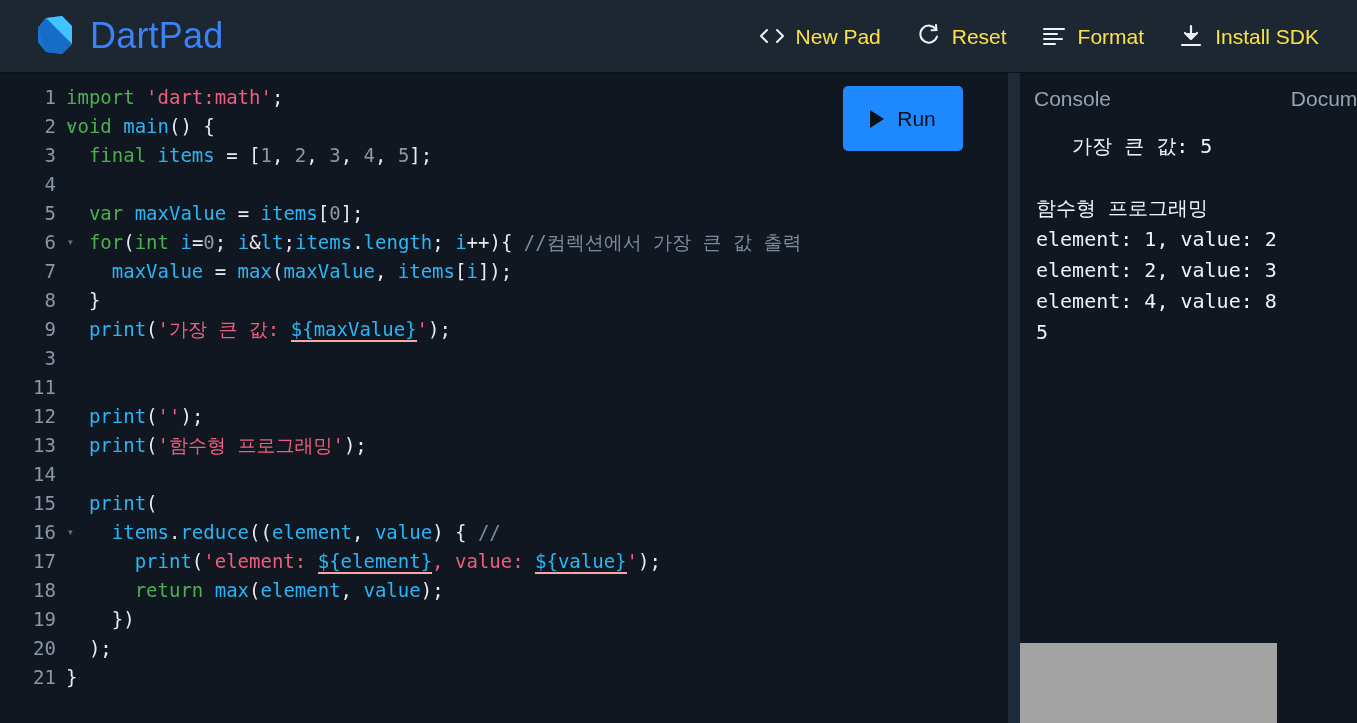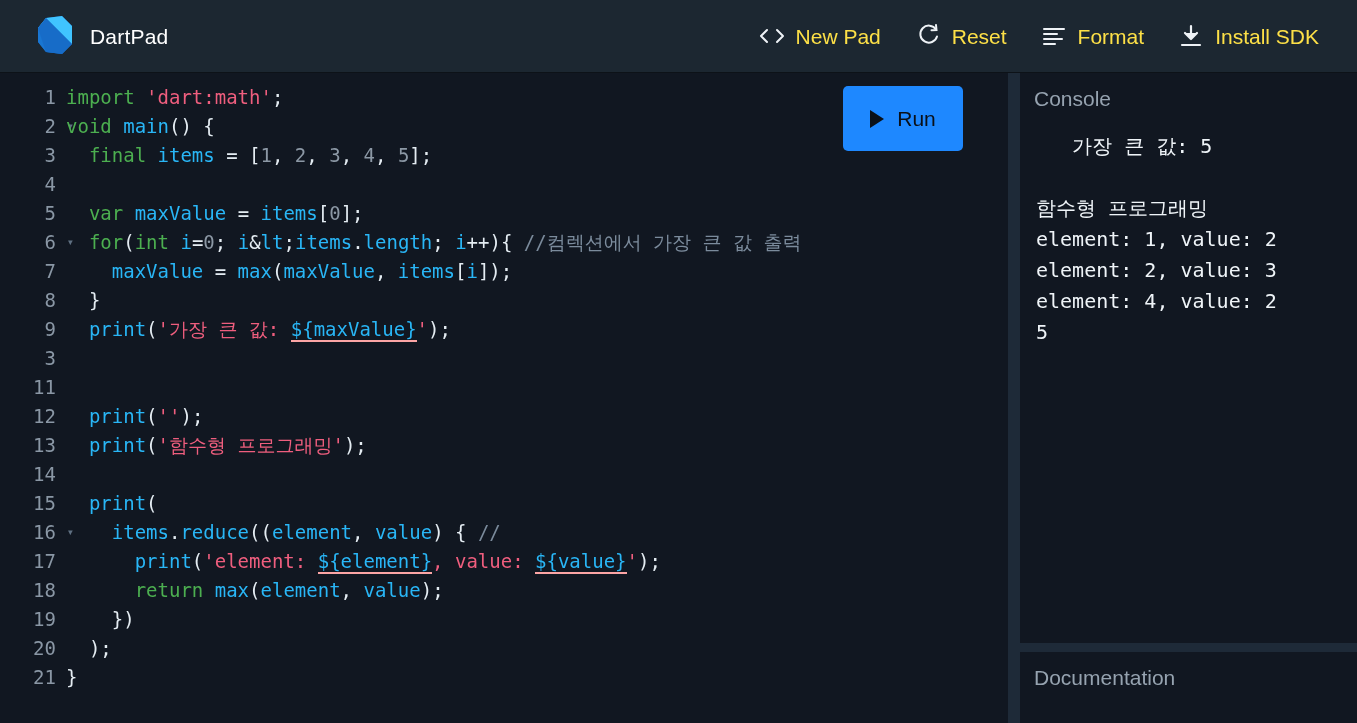"DartPad" .brand-title { color: #ffffff -> #3b82f6; font-size: 21px -> 36px }
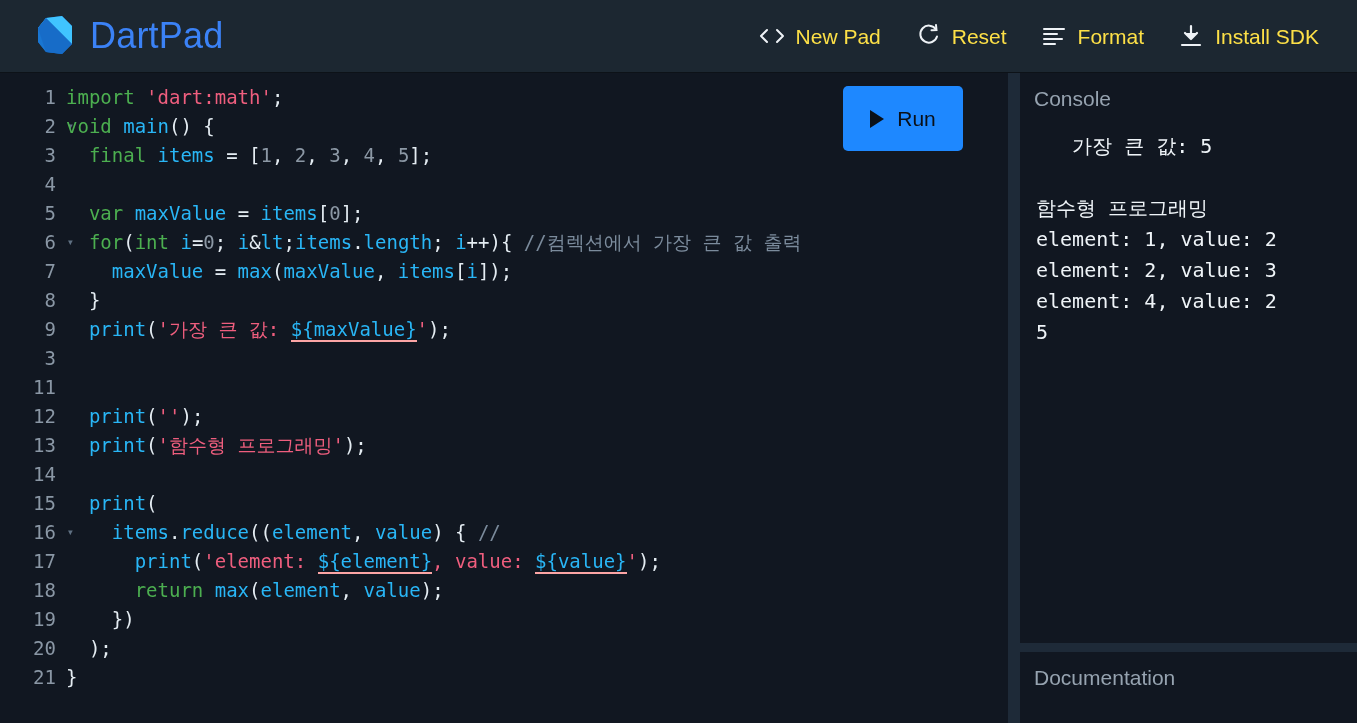"Console" .right-col { background: #fde047 -> #a3a3a3; flex-direction: column -> row }
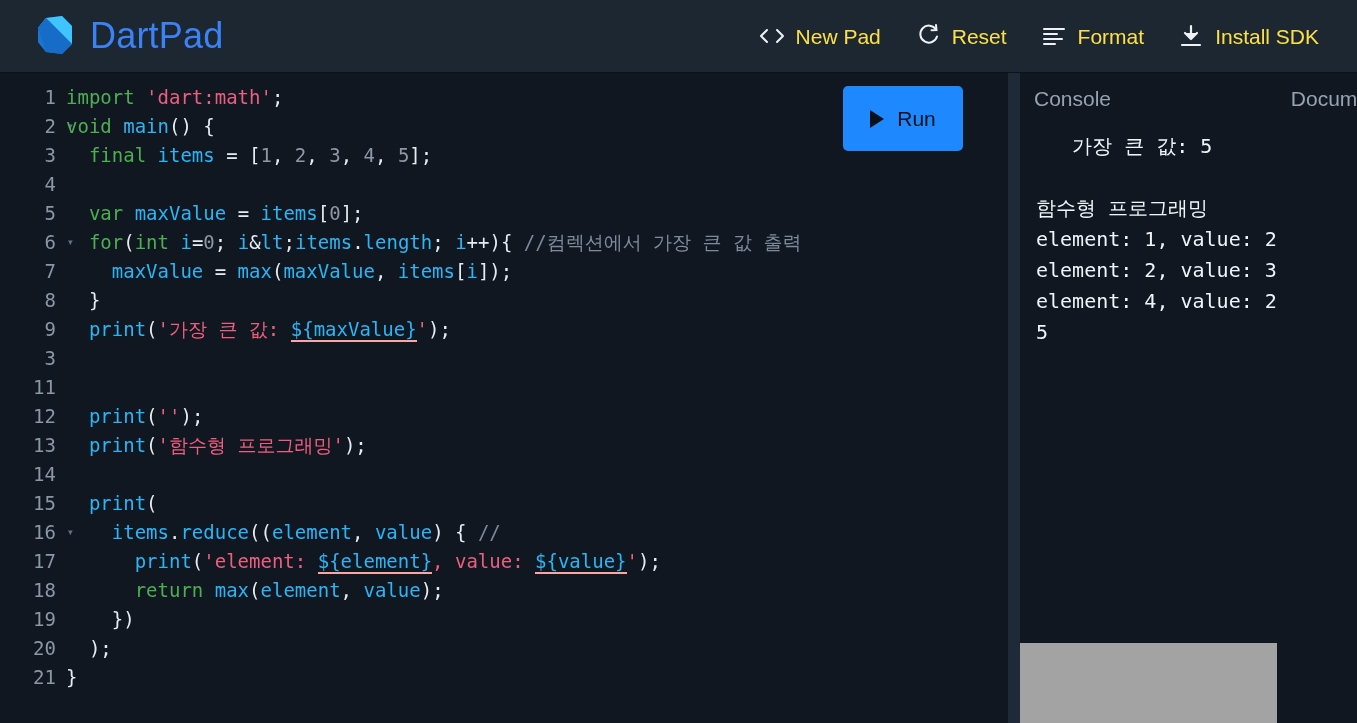"element: 4, value: 2" div.oline { text: 2 -> 8 }
